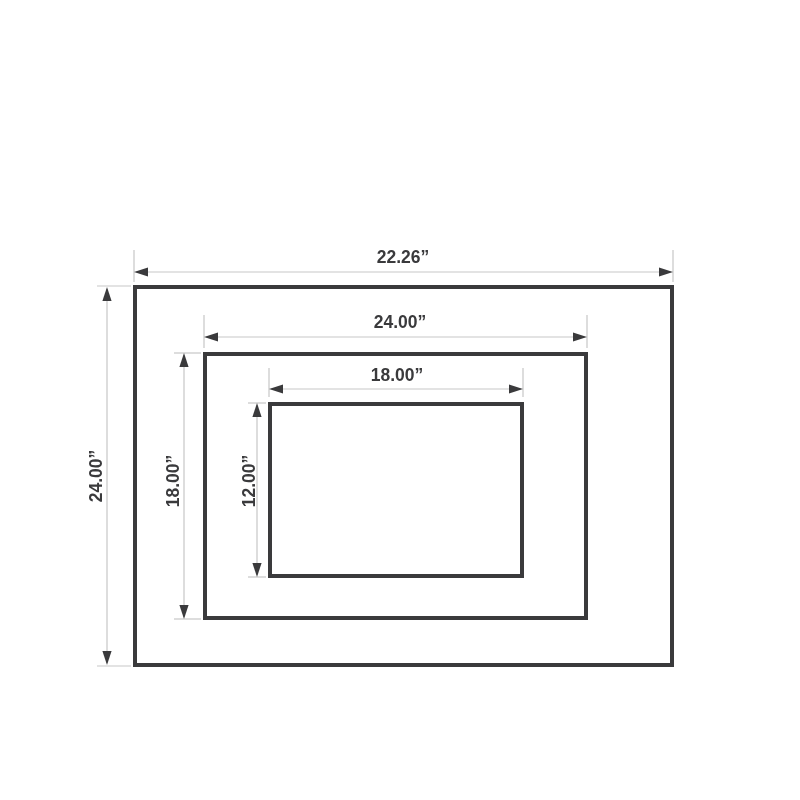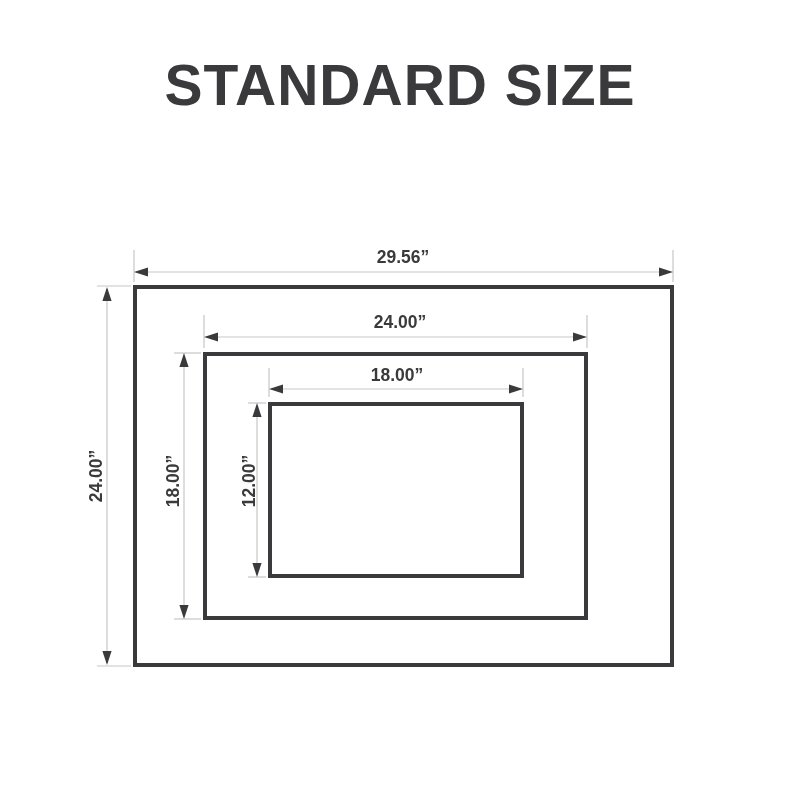"STANDARD SIZE" h1.title { html: <h1>STANDARD SIZE</h1> -> none }
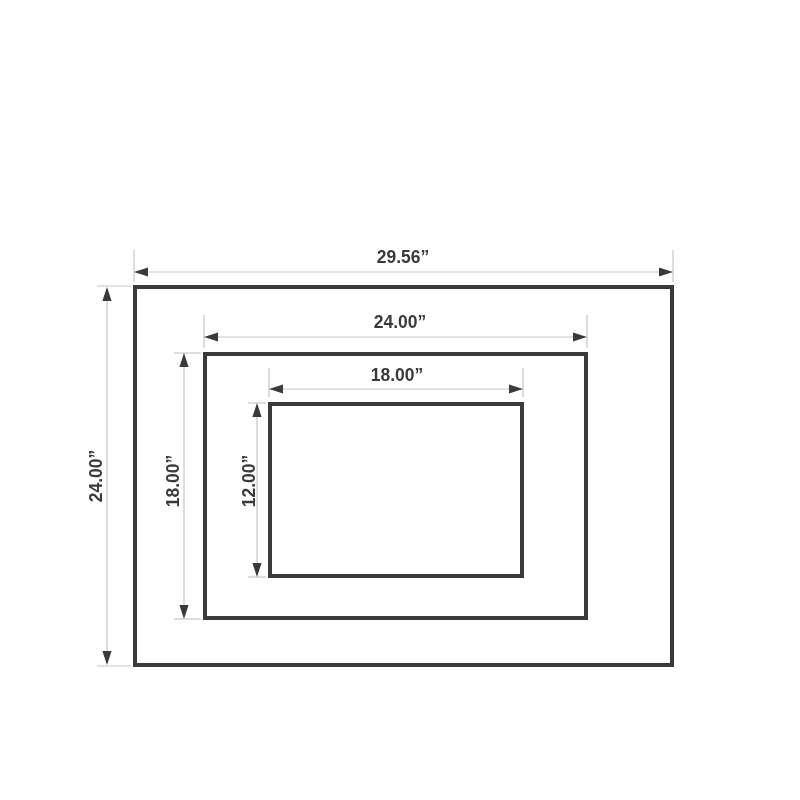"29.56”" div.dim-label { text: 29.56 -> 22.26 }
